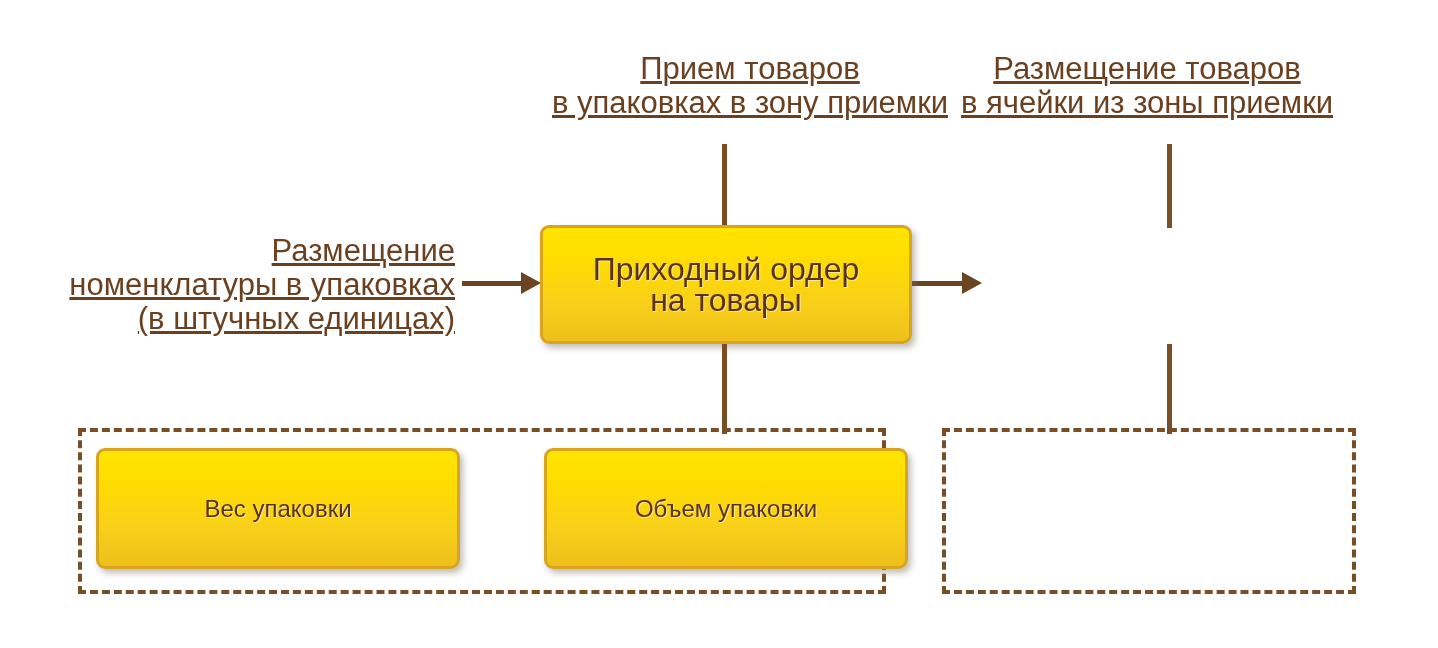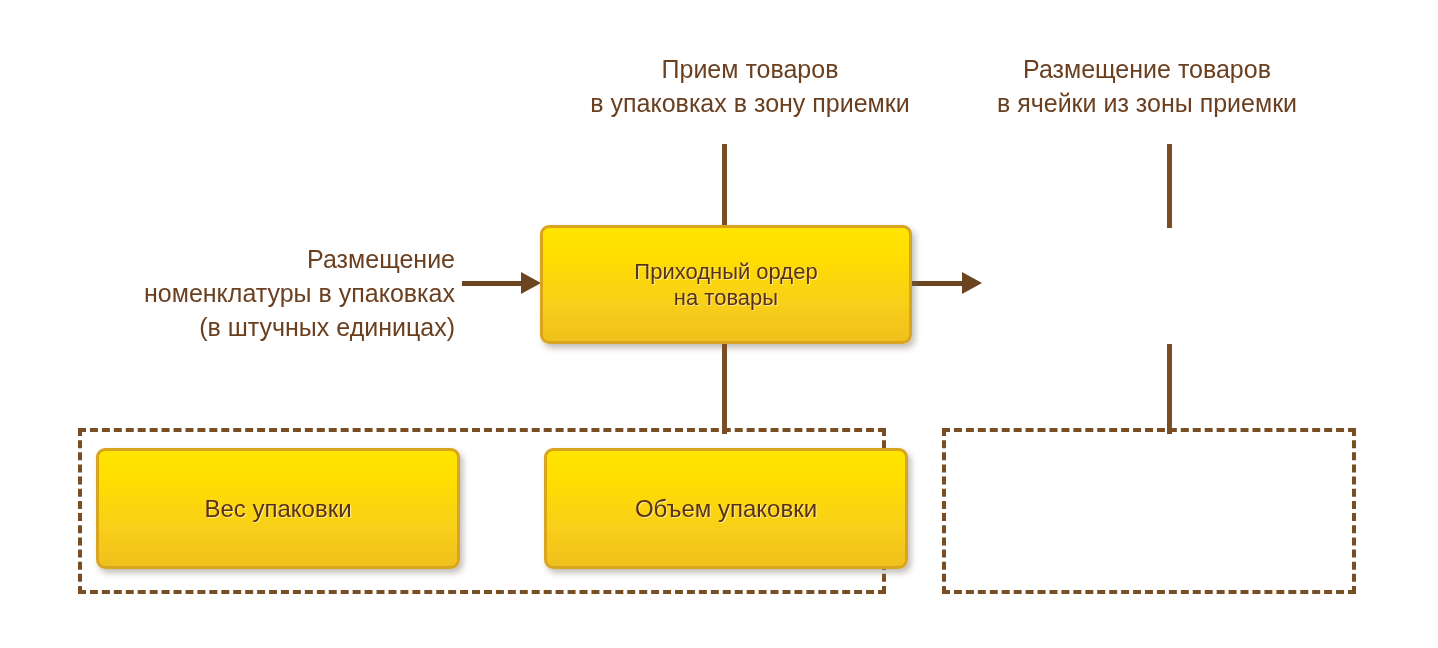"Прием товаров" .caption { font-size: 25px -> 31px; text-decoration: none -> underline }
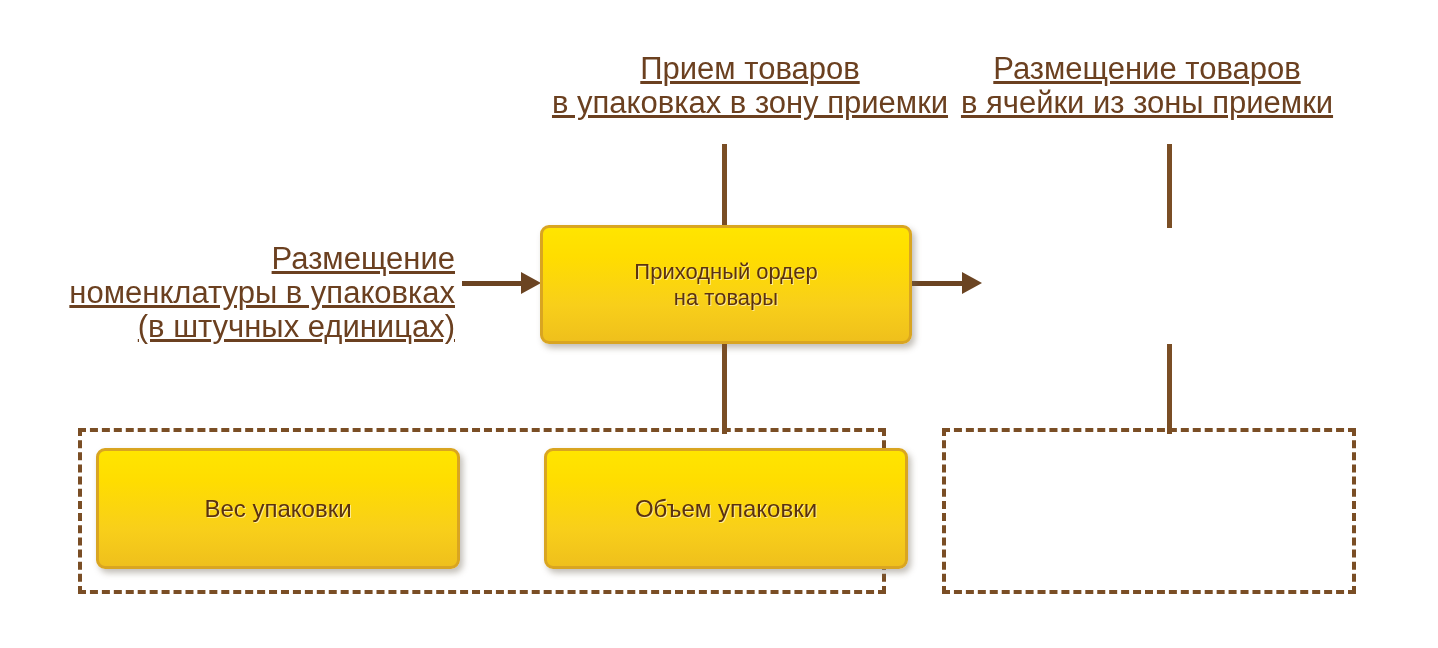"Размещение" div.caption { top: 242px -> 234px }
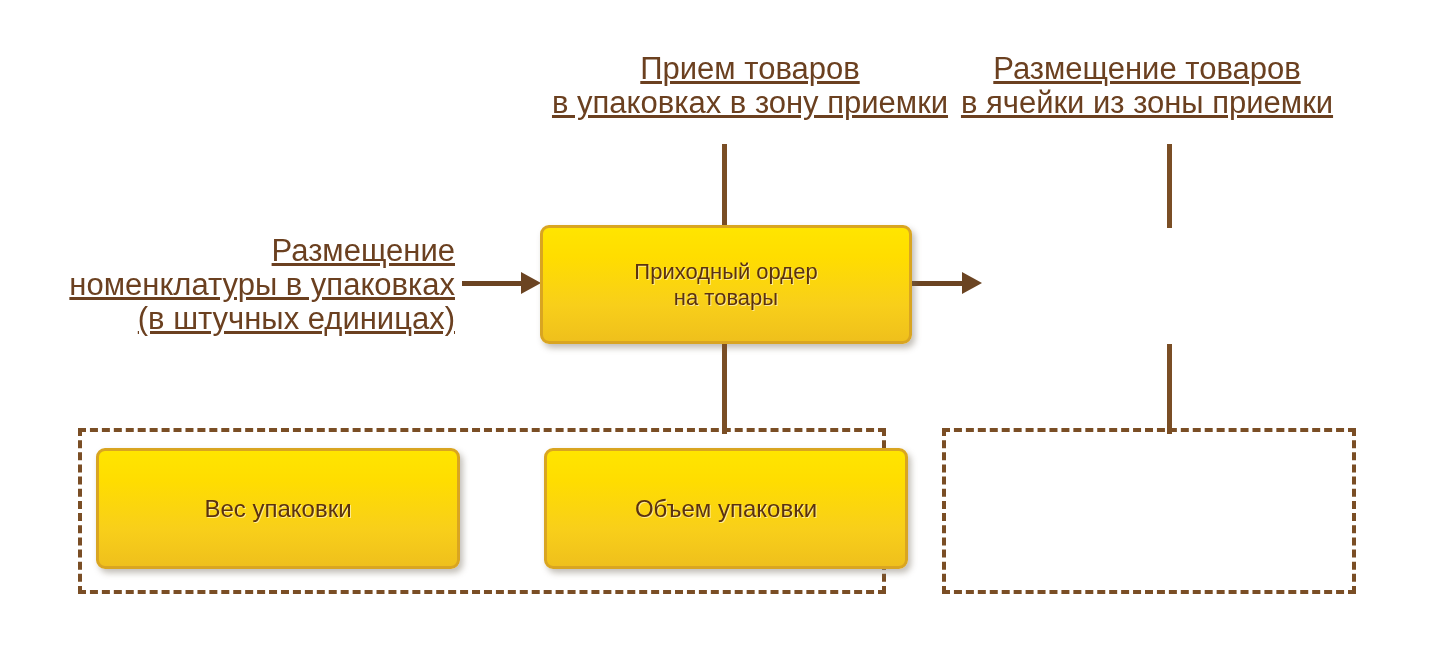"Приходный ордер" .ybox .ytext { font-size: 22px -> 32px; line-height: 26px -> 31px }
